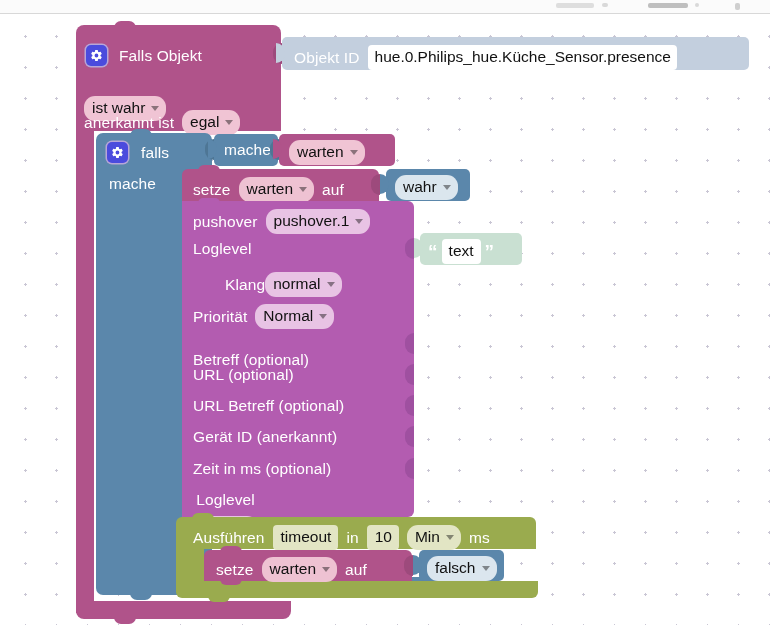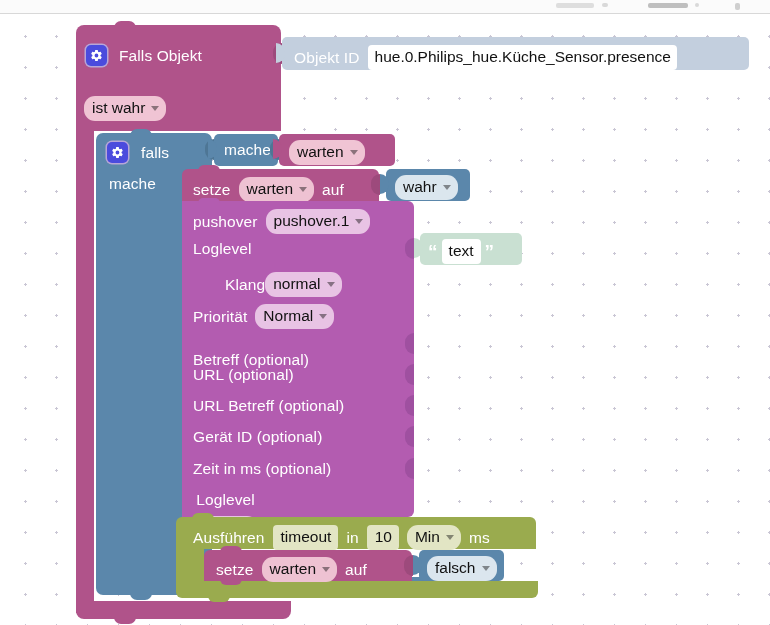"anerkannt ist" div.row { html: none -> <div> <span>anerkannt ist</span> <span> <span>egal</span> <span></span> </span> </div> }
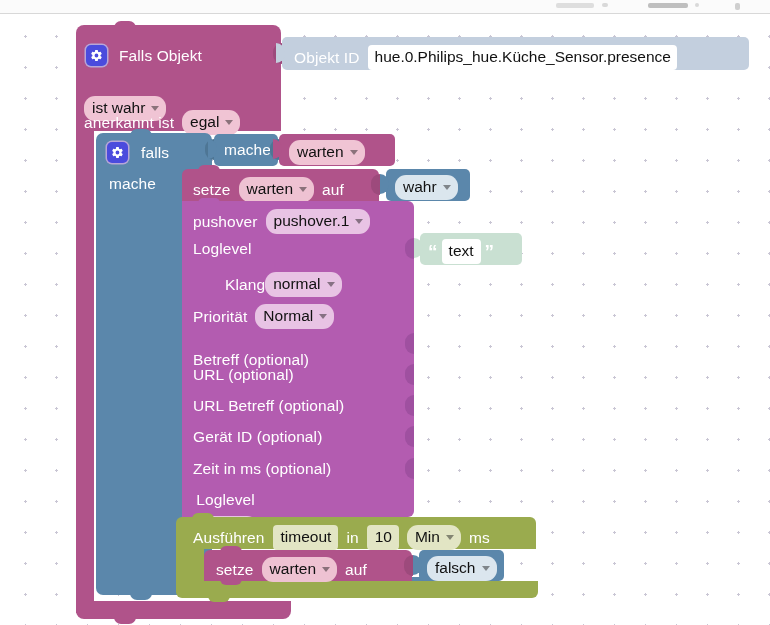"Gerät ID (optional)" span.lbl { text: optional -> anerkannt }
